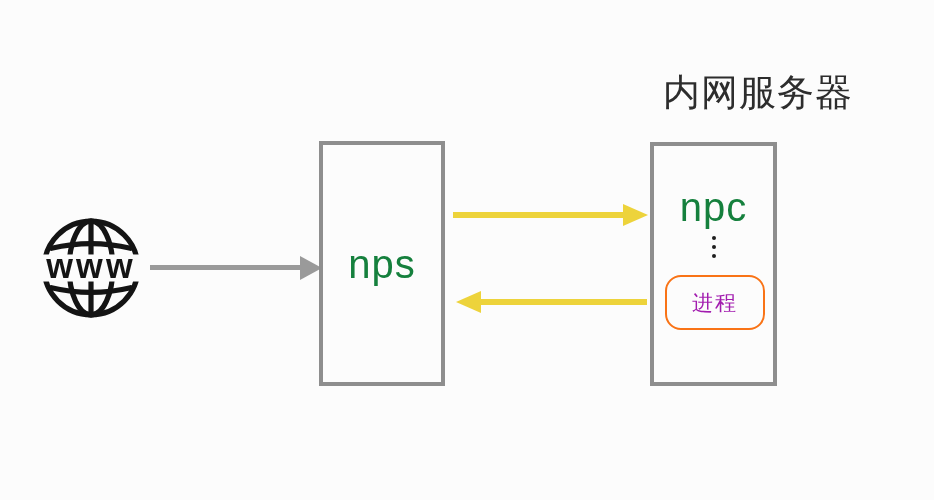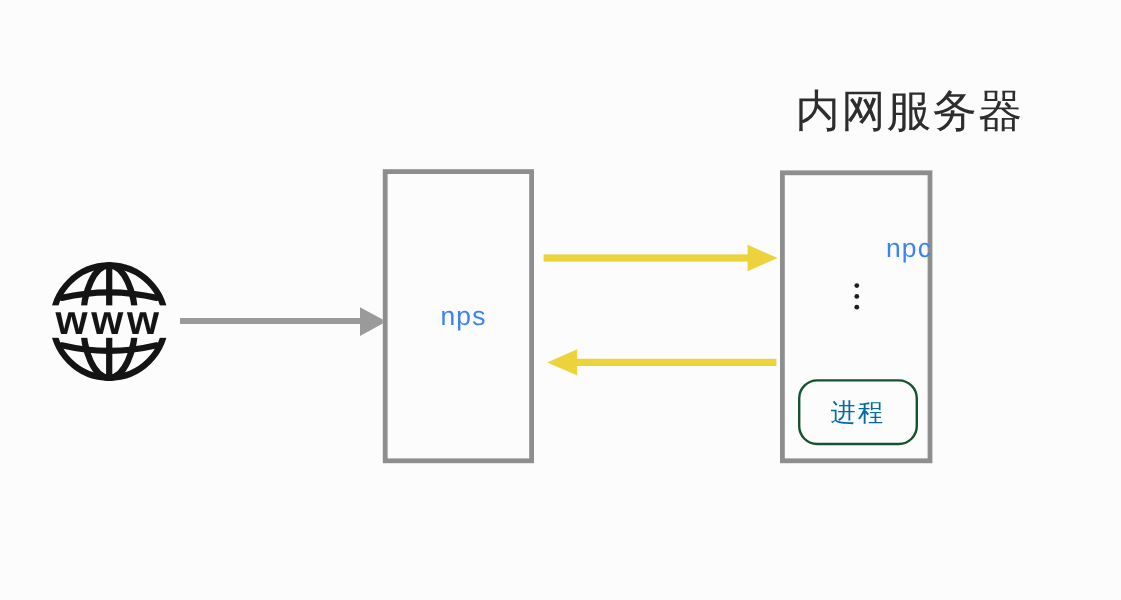"npc" .node-label { color: #3b82f6 -> #15803d; font-size: 22px -> 40px; padding-left: 44px -> none }
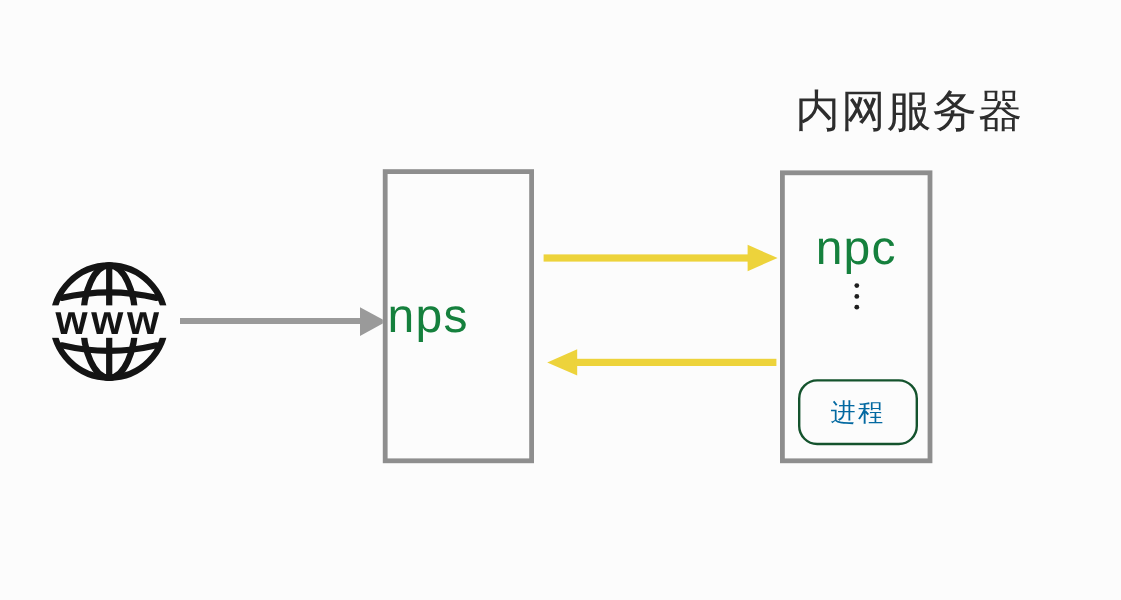"nps" .nps-box { justify-content: flex-start -> center }
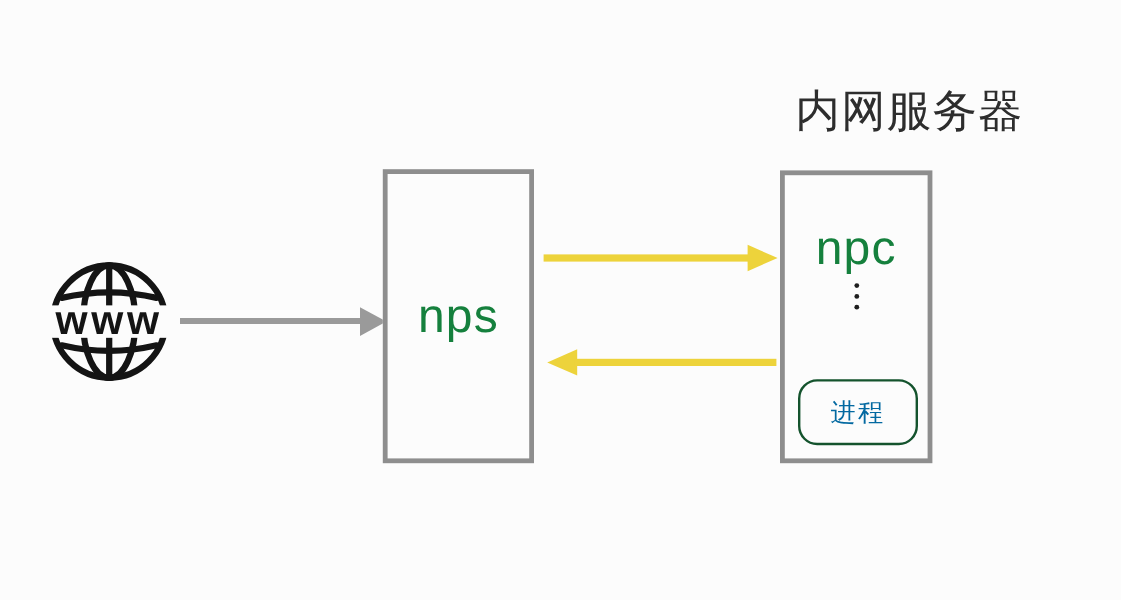"进程" .process-box { border: 2px solid #14532d -> 2px solid #f97316; color: #0369a1 -> #a21caf; margin-top: 41px -> none }
